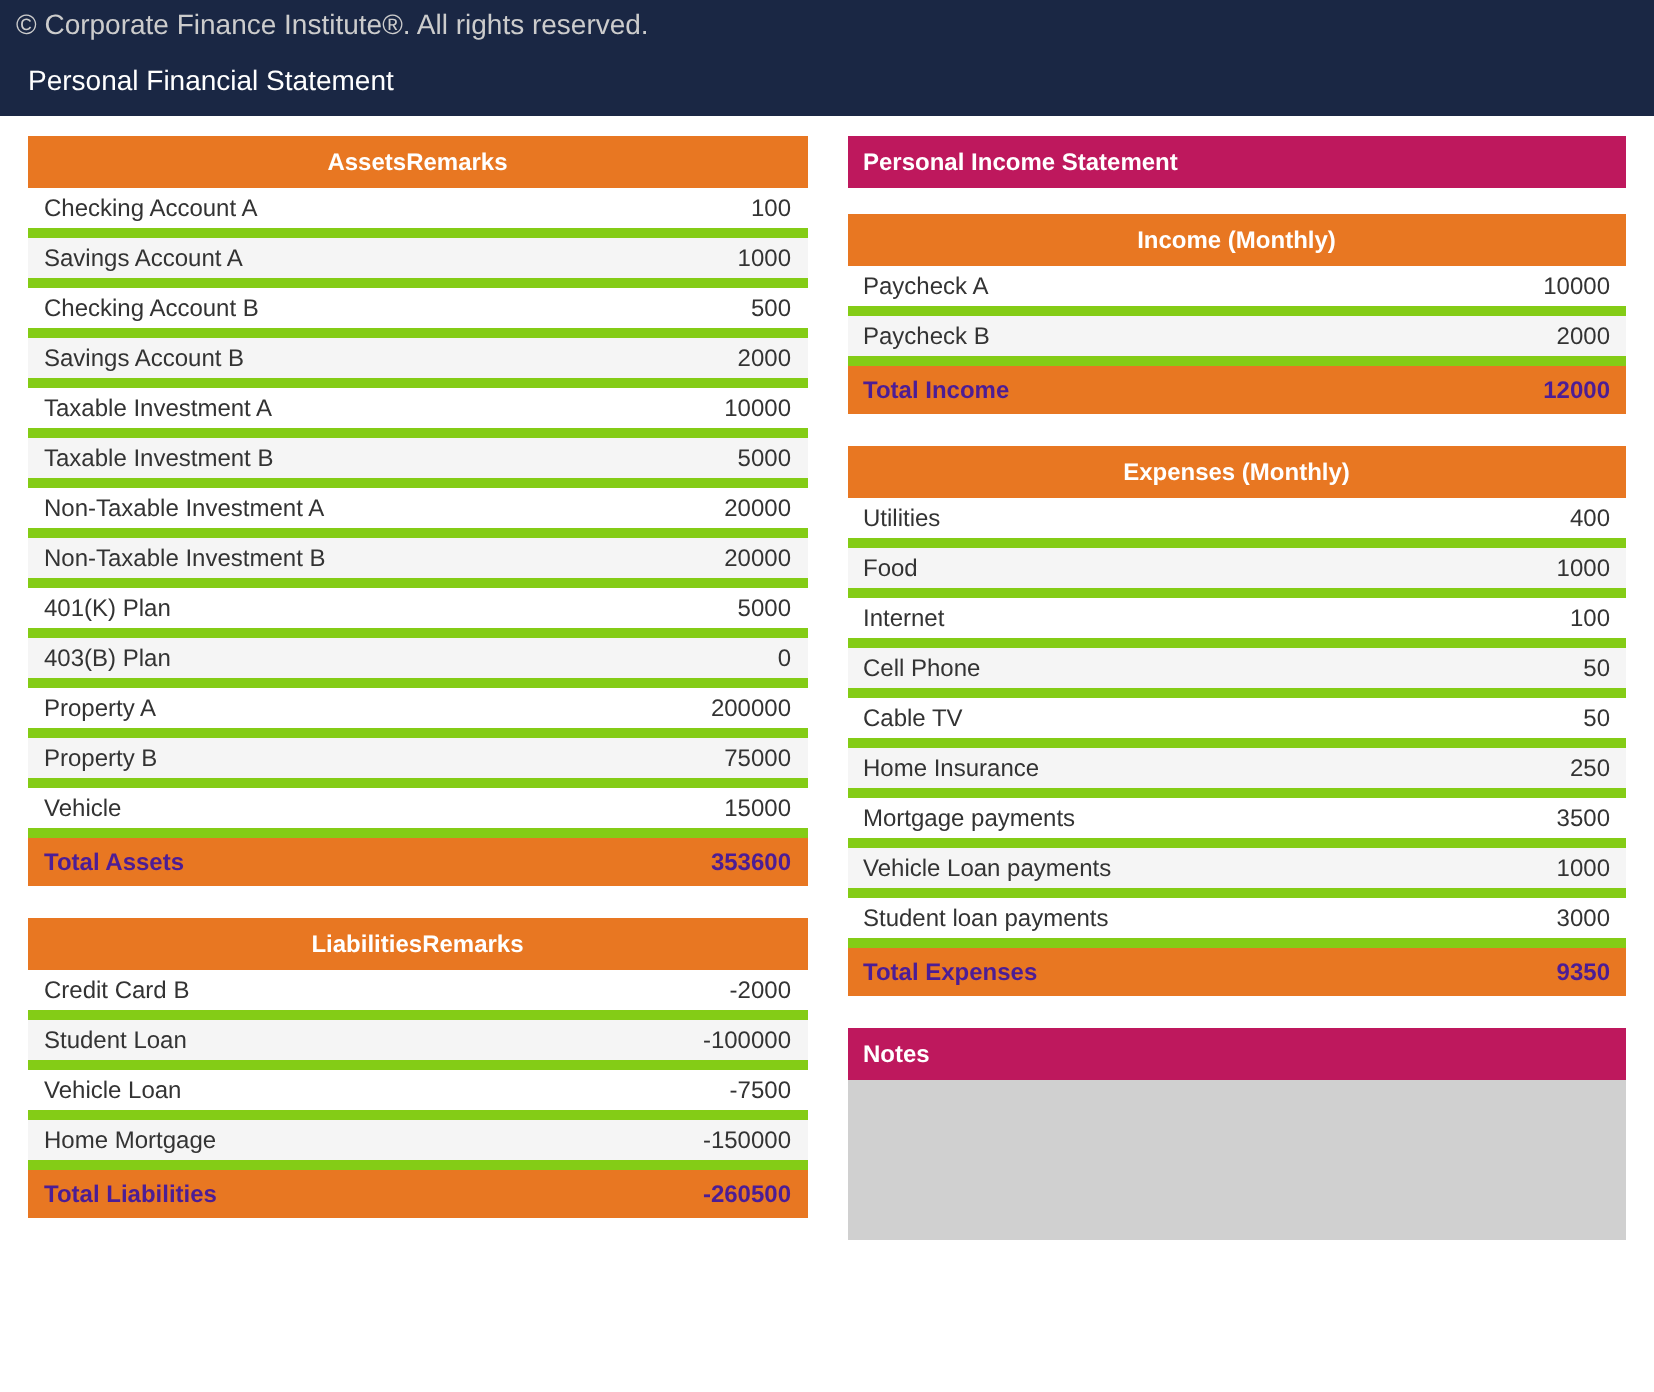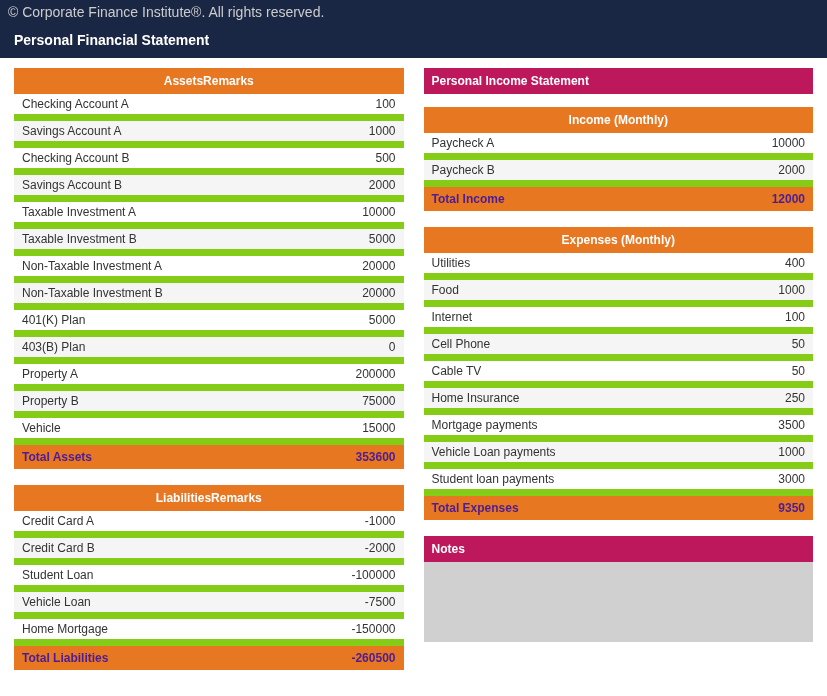"Personal Financial Statement" .app-title { font-weight: bold -> normal }
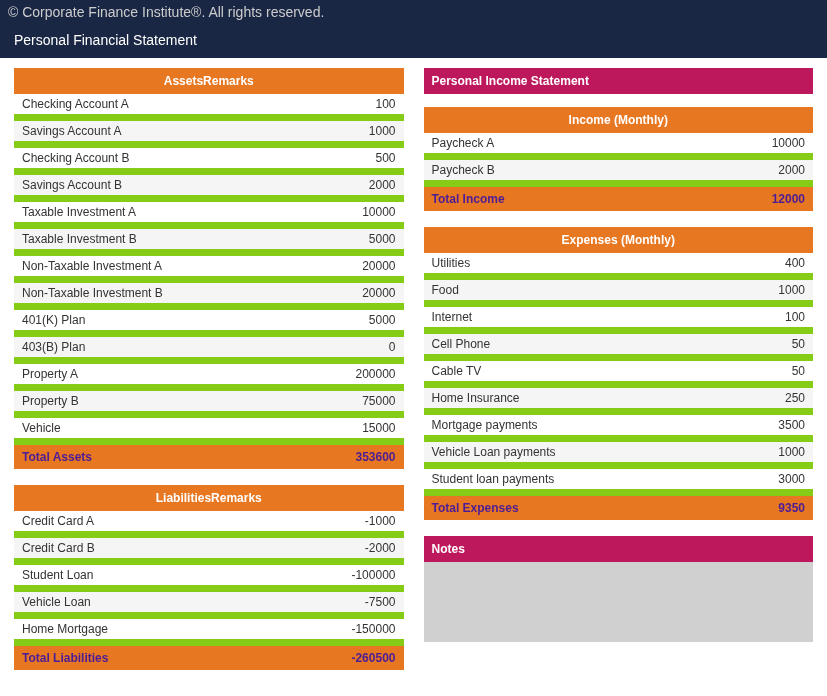"Checking Account A" .data-row { border-bottom: 7px solid #84cc16 -> 5px solid #84cc16 }
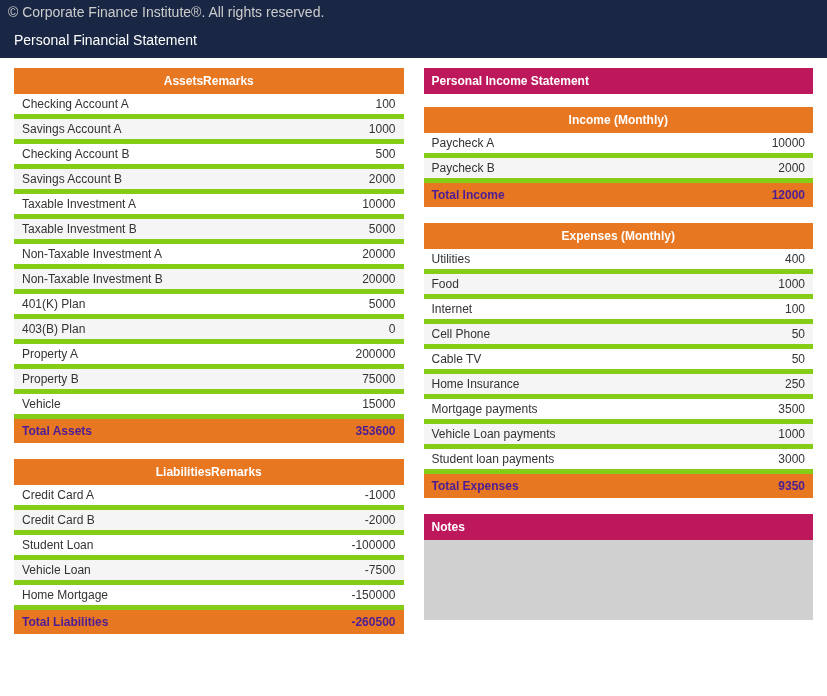"Credit Card A" div.data-row { html: <div> <span>Credit Card A</span> <span>-1000</span> </div> -> none }
